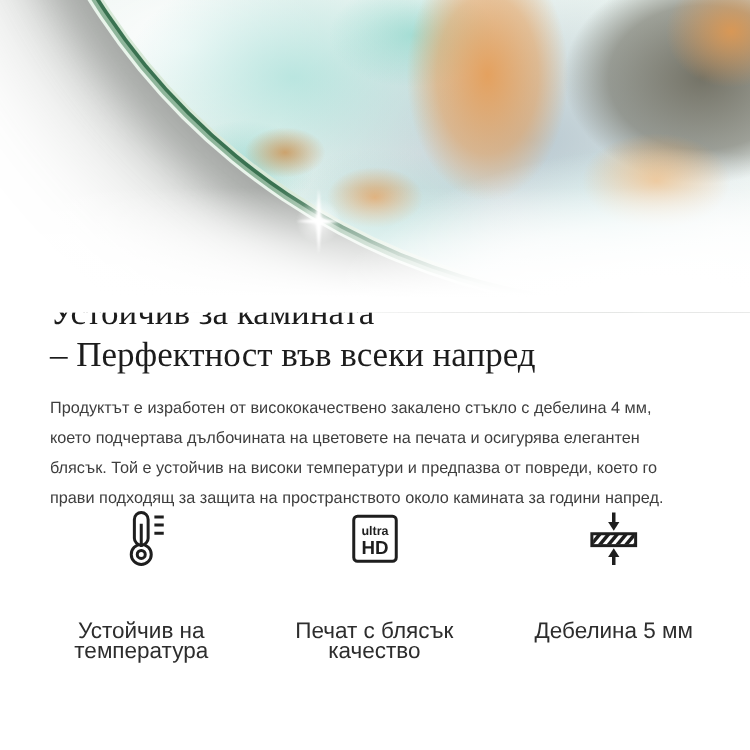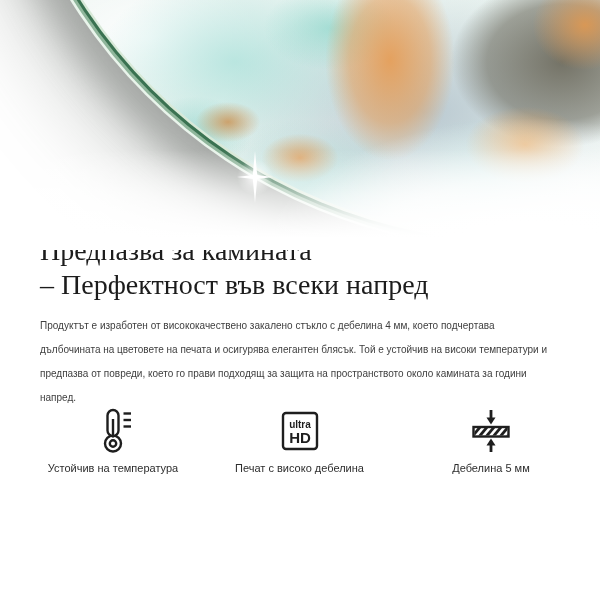"Предпазва за камината" span { text: Предпазва -> Устойчив }
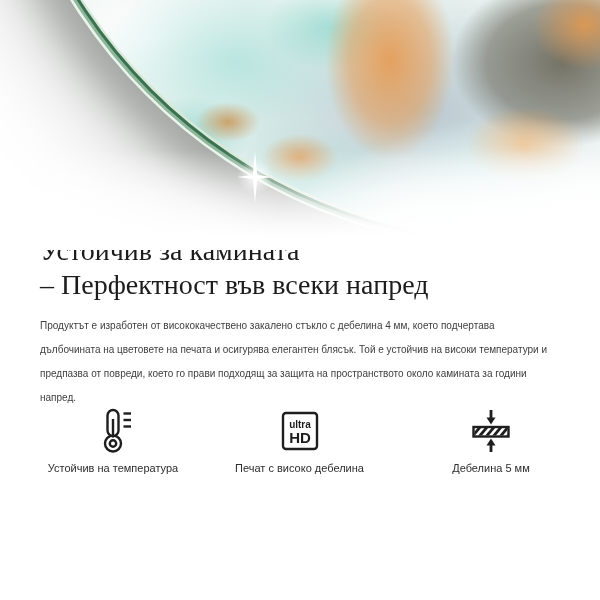"Продуктът е изработен от" .desc { font-size: 10px -> 13px }
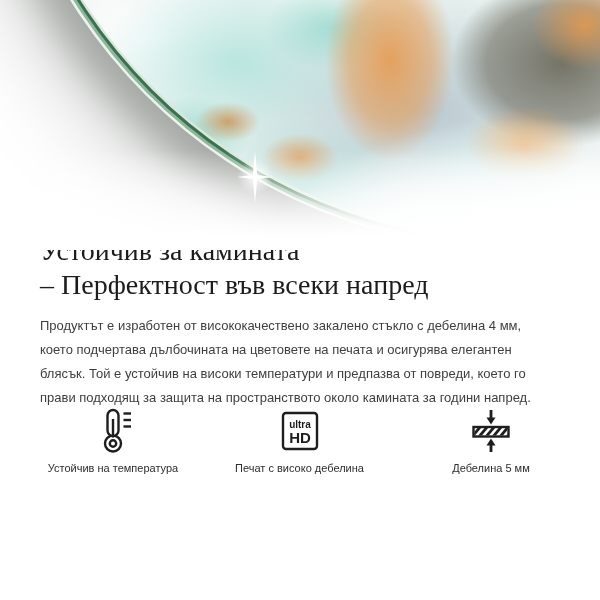"ultra" .feature { gap: none -> 36px }
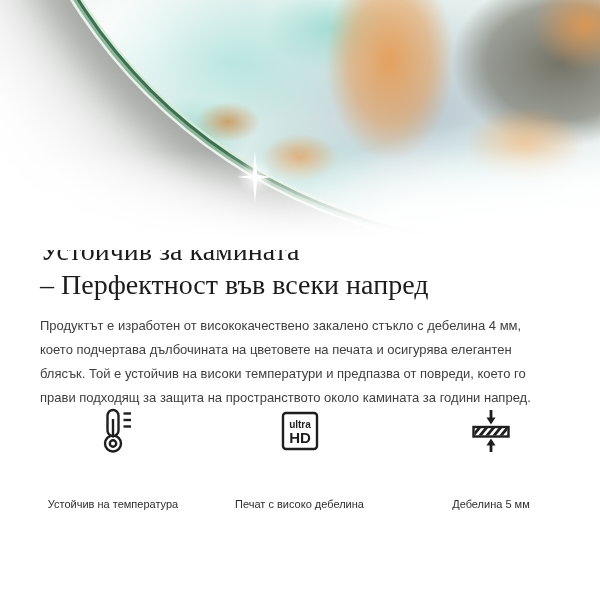"Устойчив на температура" .feature-label { font-size: 11px -> 18px }
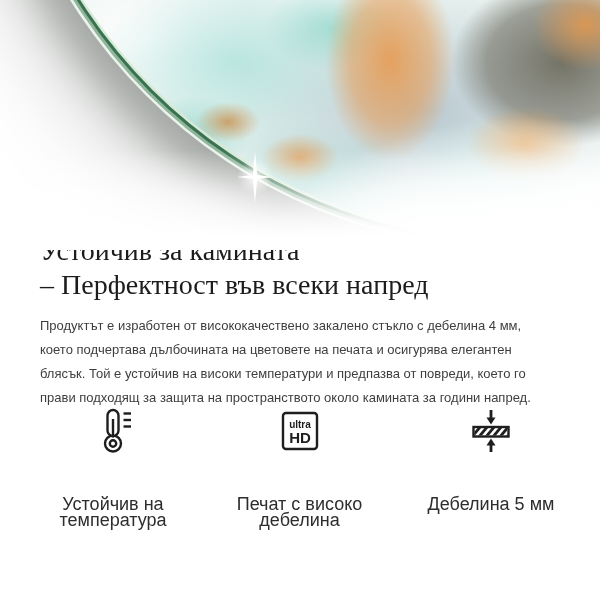"Печат с високо дебелина" div.feature-label { text: високо дебелина -> блясък качество }
